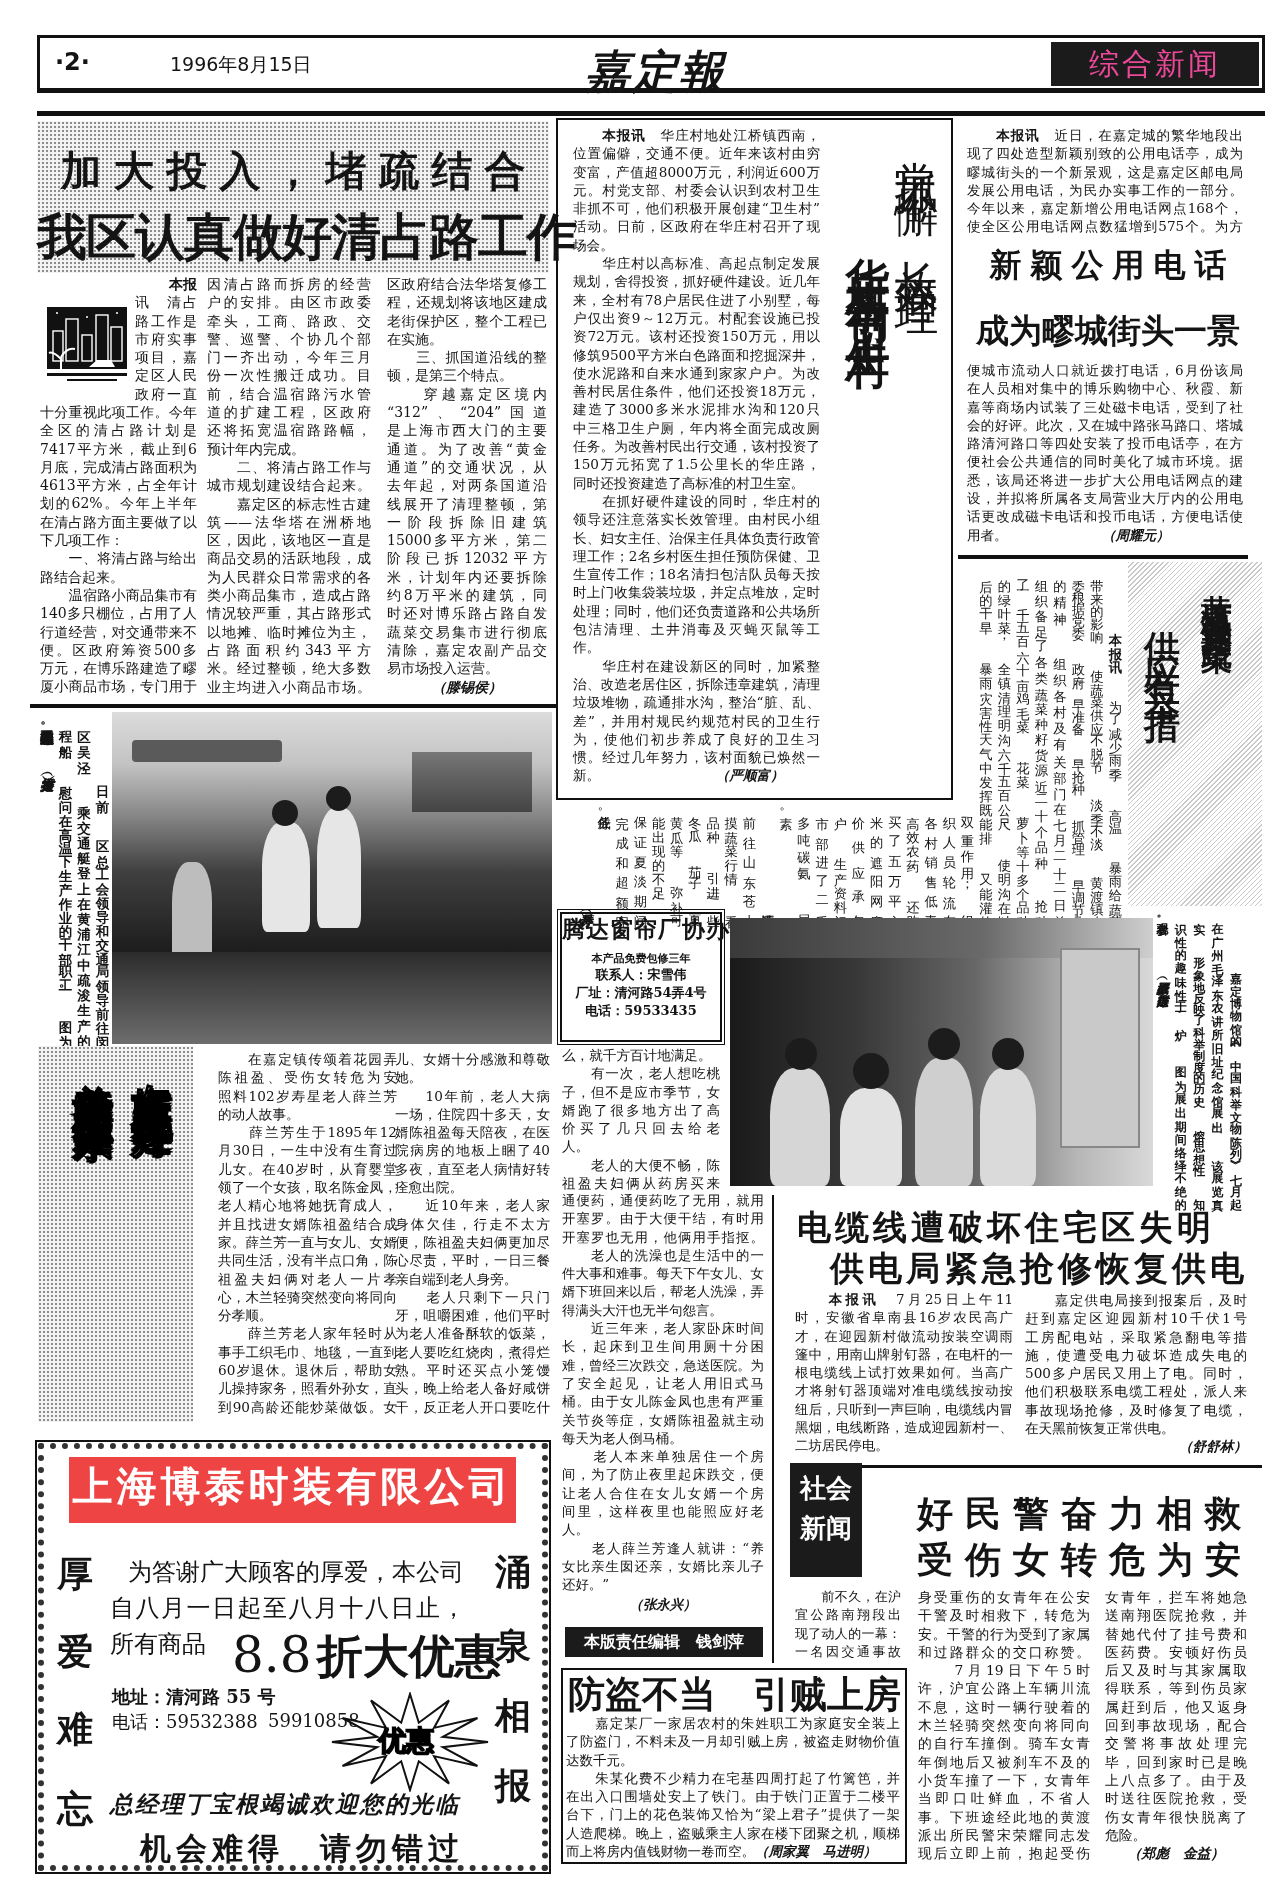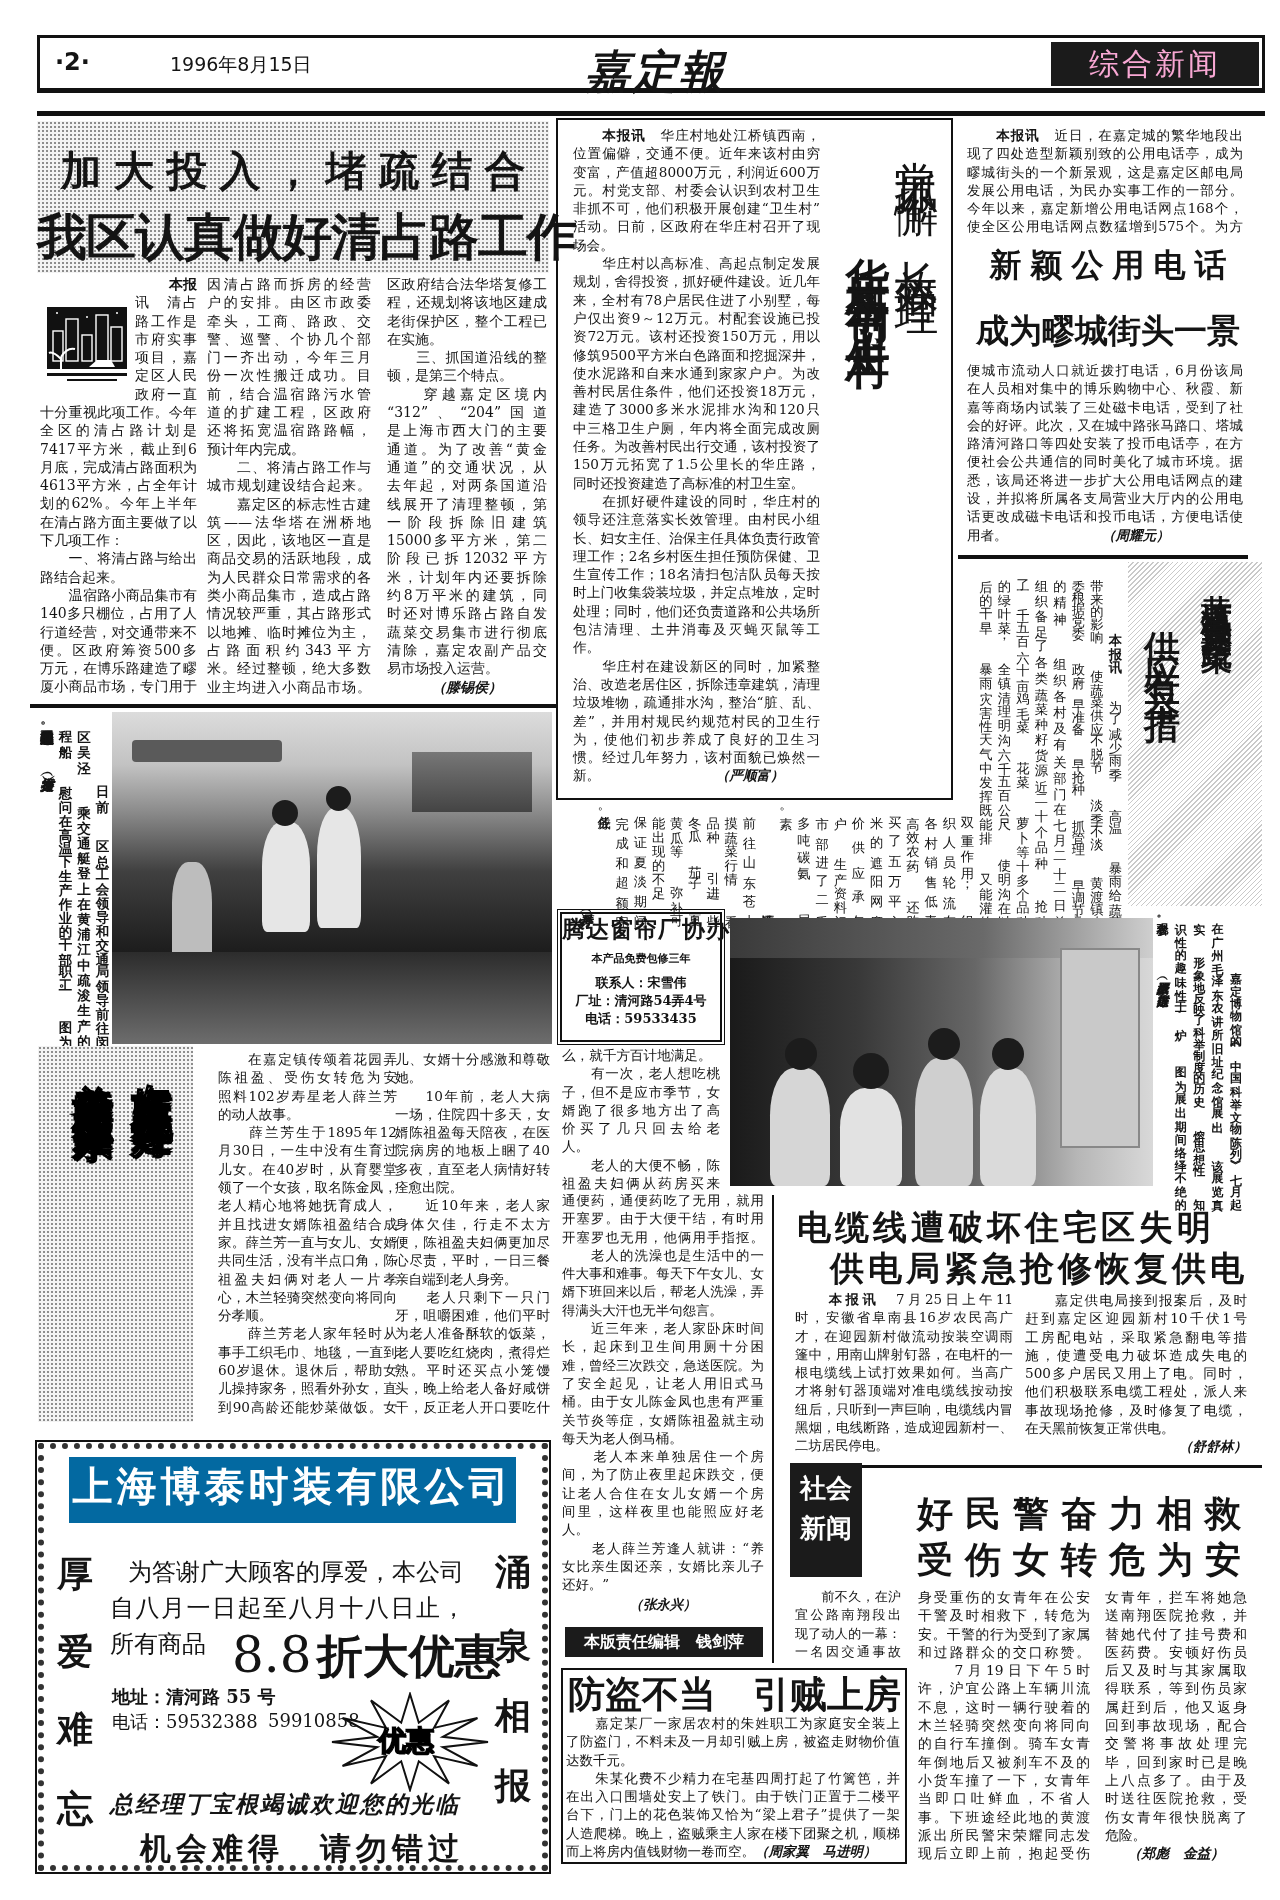"综合新闻" .mast-sec { color: #f9a8d4 -> #ec4899 }
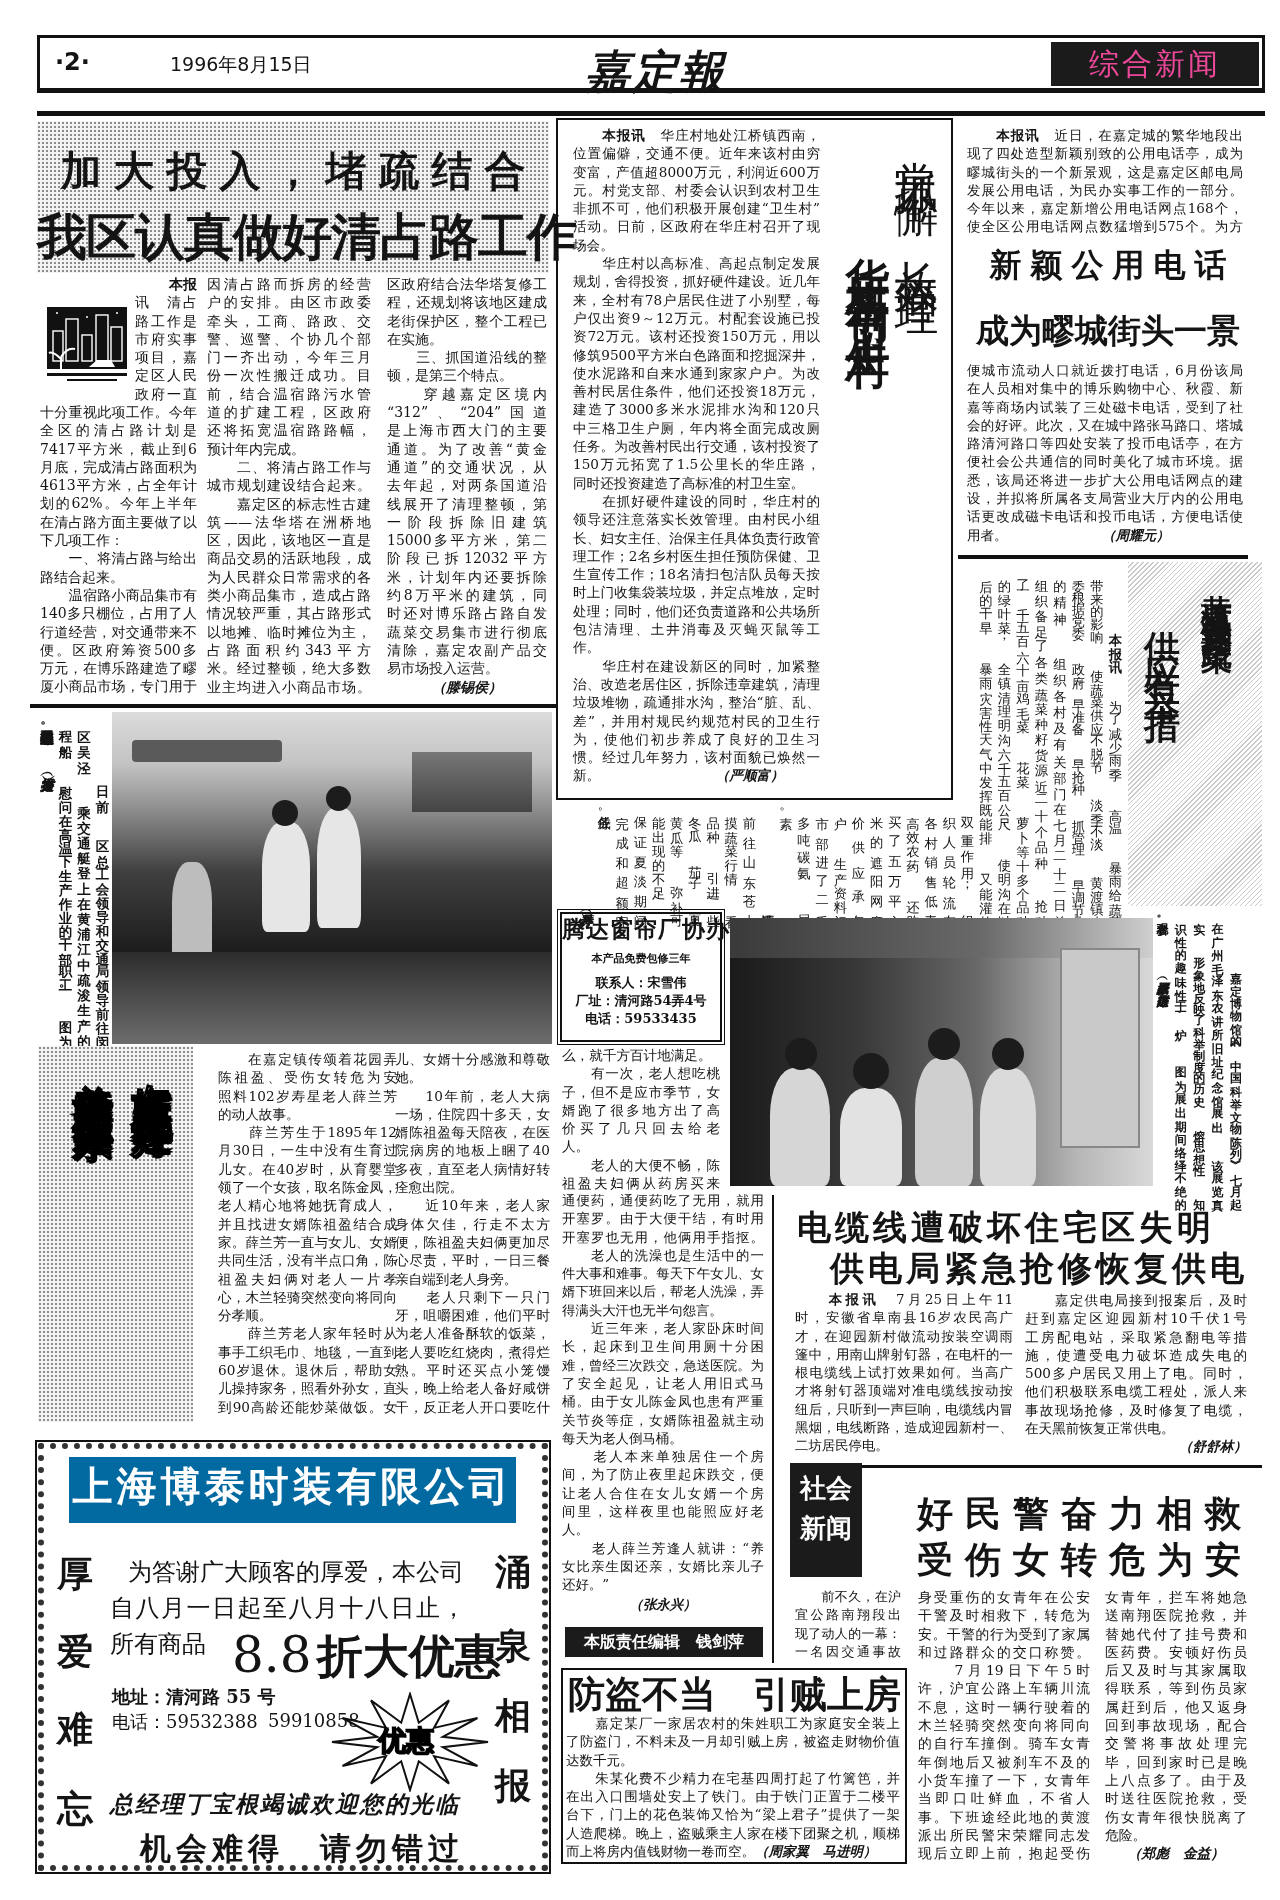"联系人：宋雪伟" div { margin-top: 8px -> 0 }
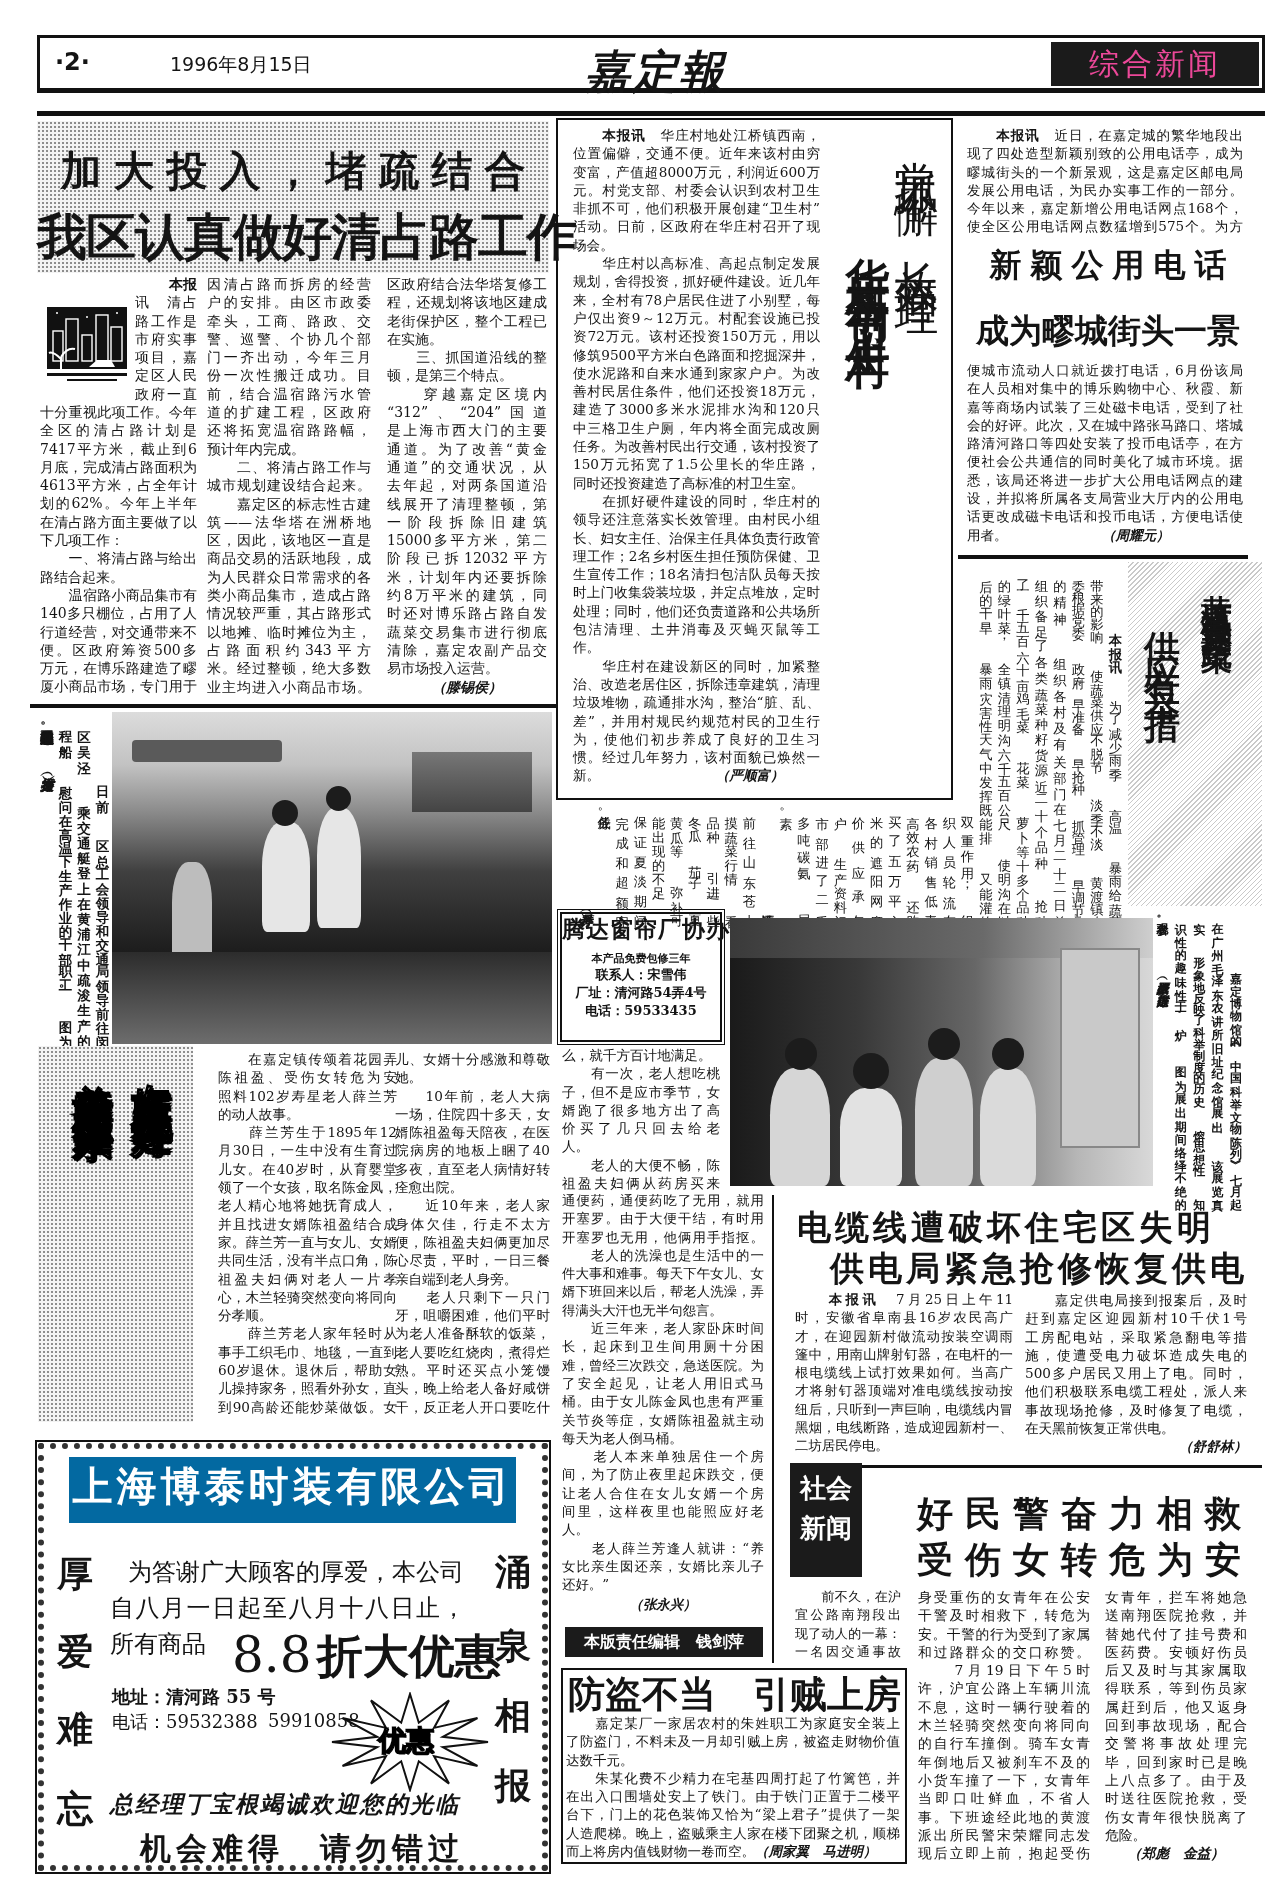"上海博泰时装有限公司" div.abs { background: #0369a1 -> #ef4444 }
